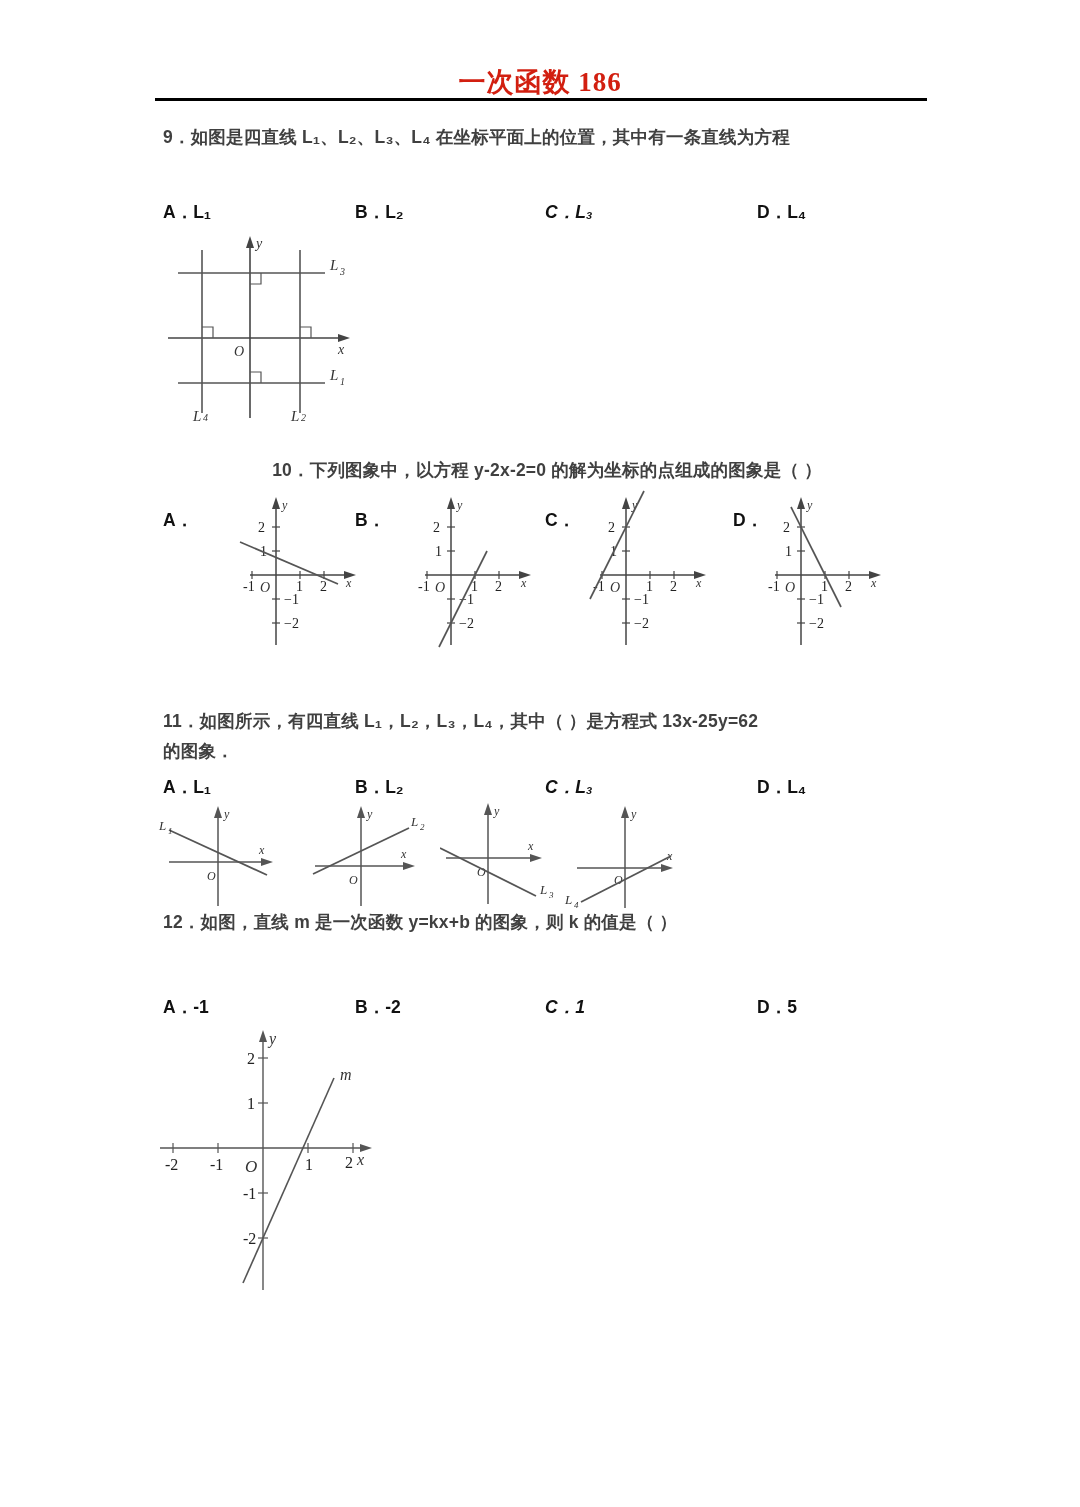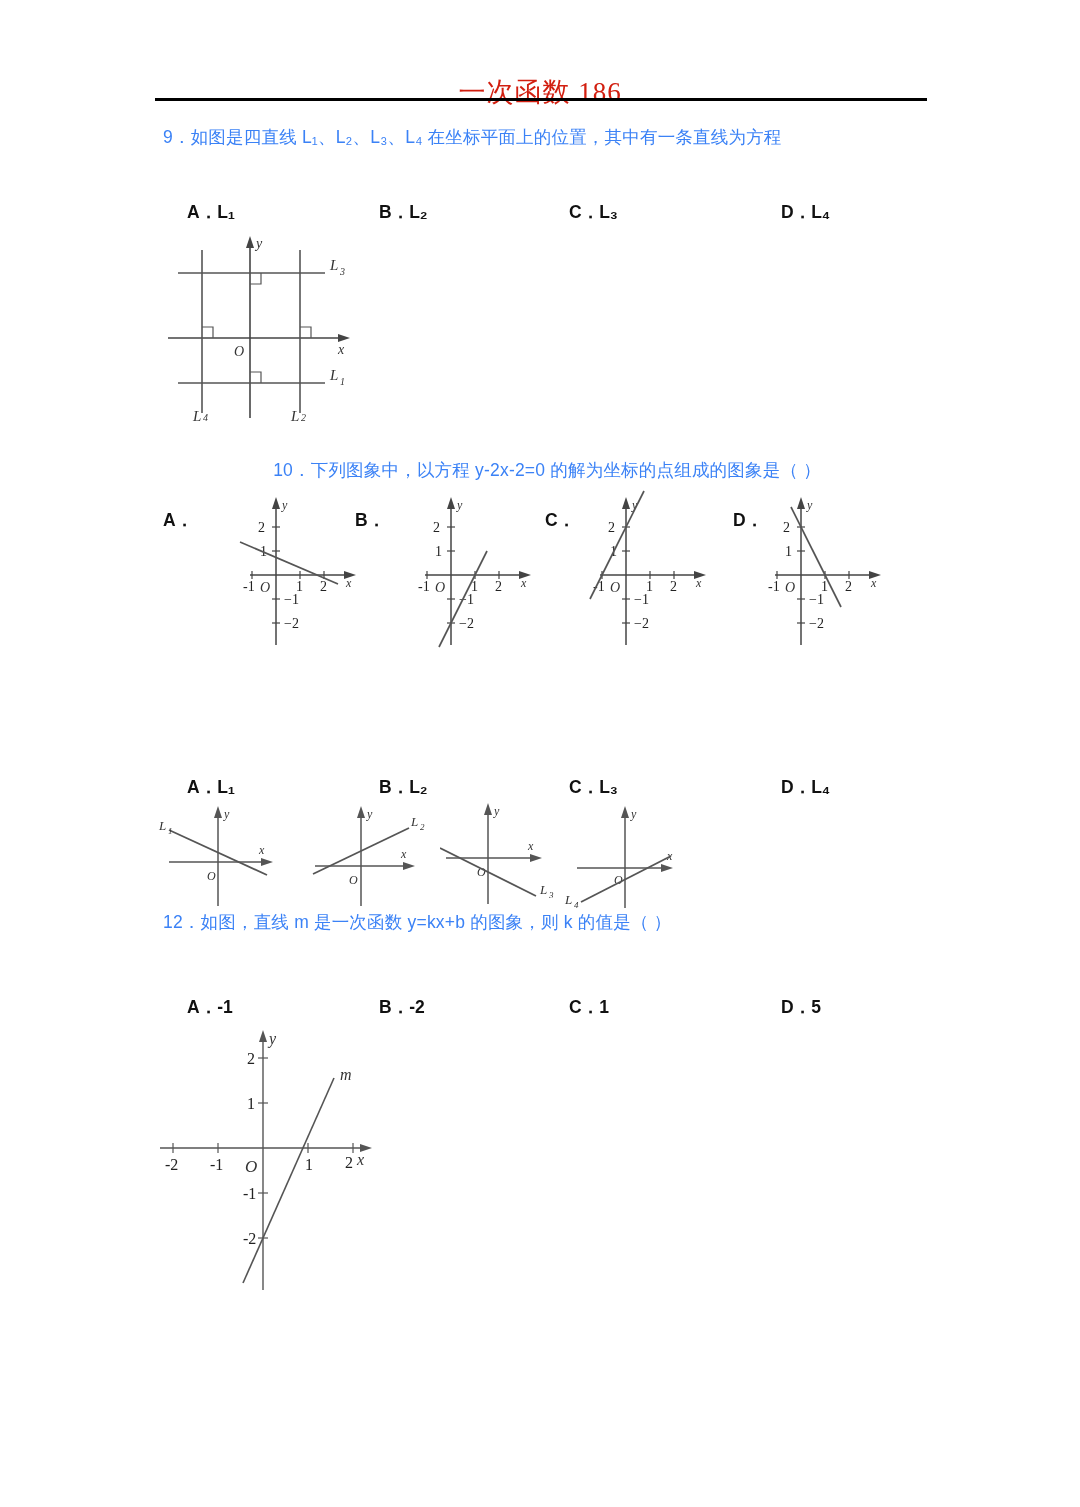"一次函数 186" .doc-title { font-weight: normal -> bold; top: 74px -> 64px }
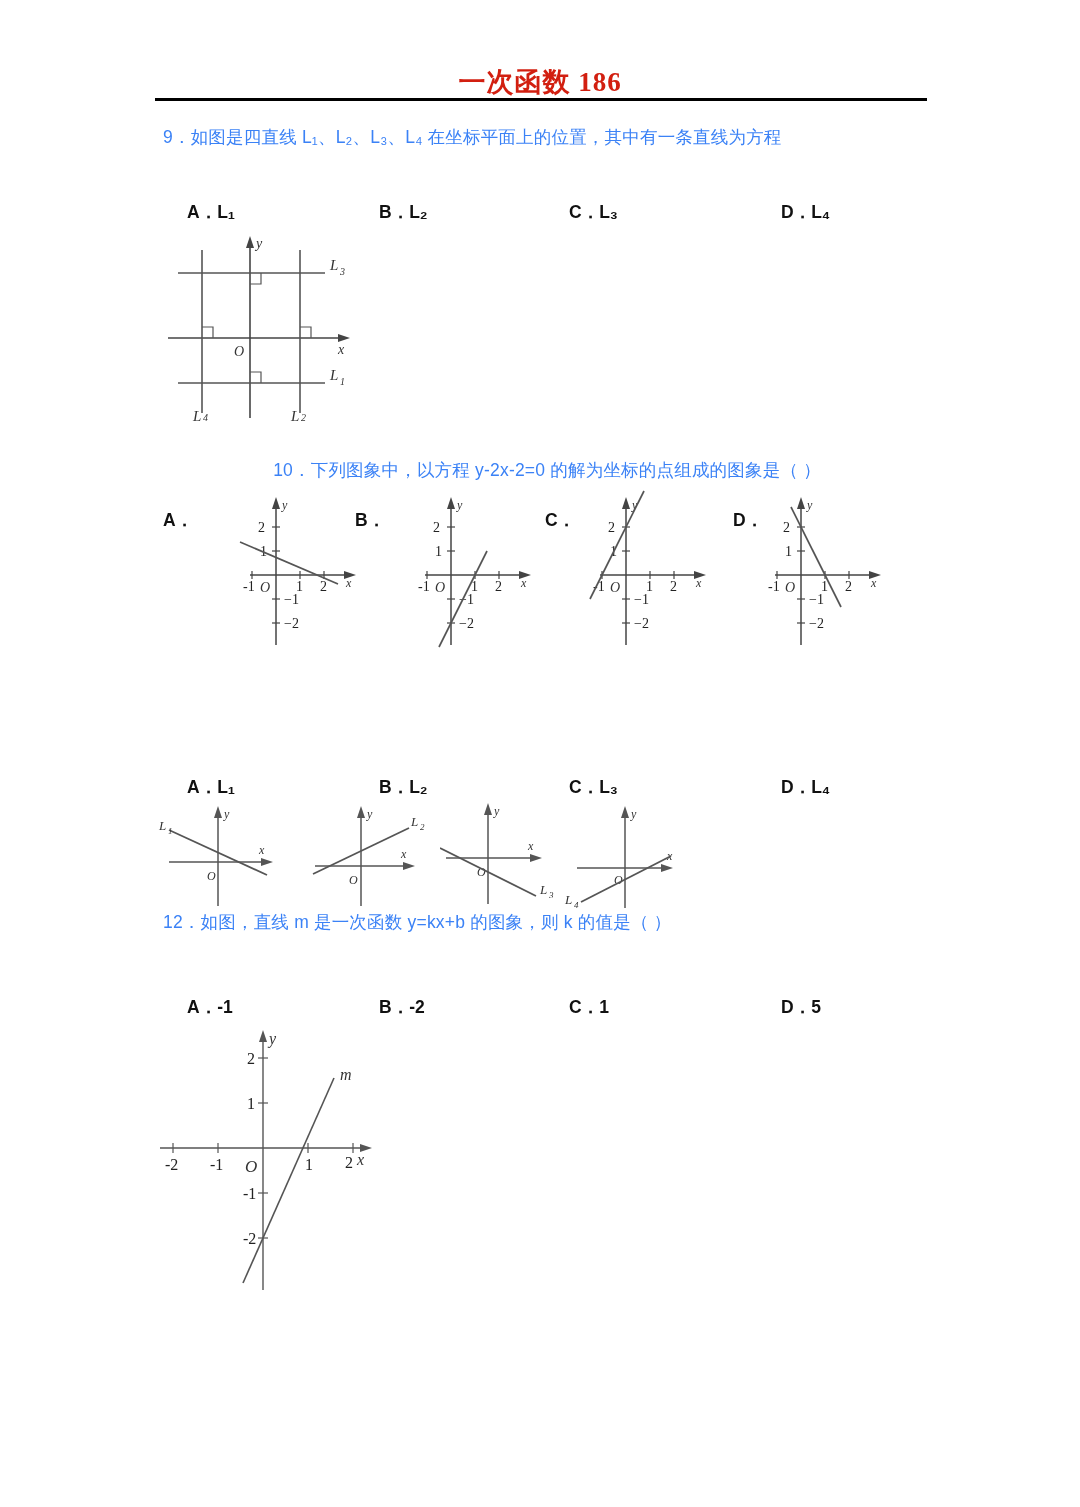"9．如图是四直线 L₁、L₂、L₃、L₄" .qtext { color: #3b82f6 -> #404040; font-weight: normal -> bold }
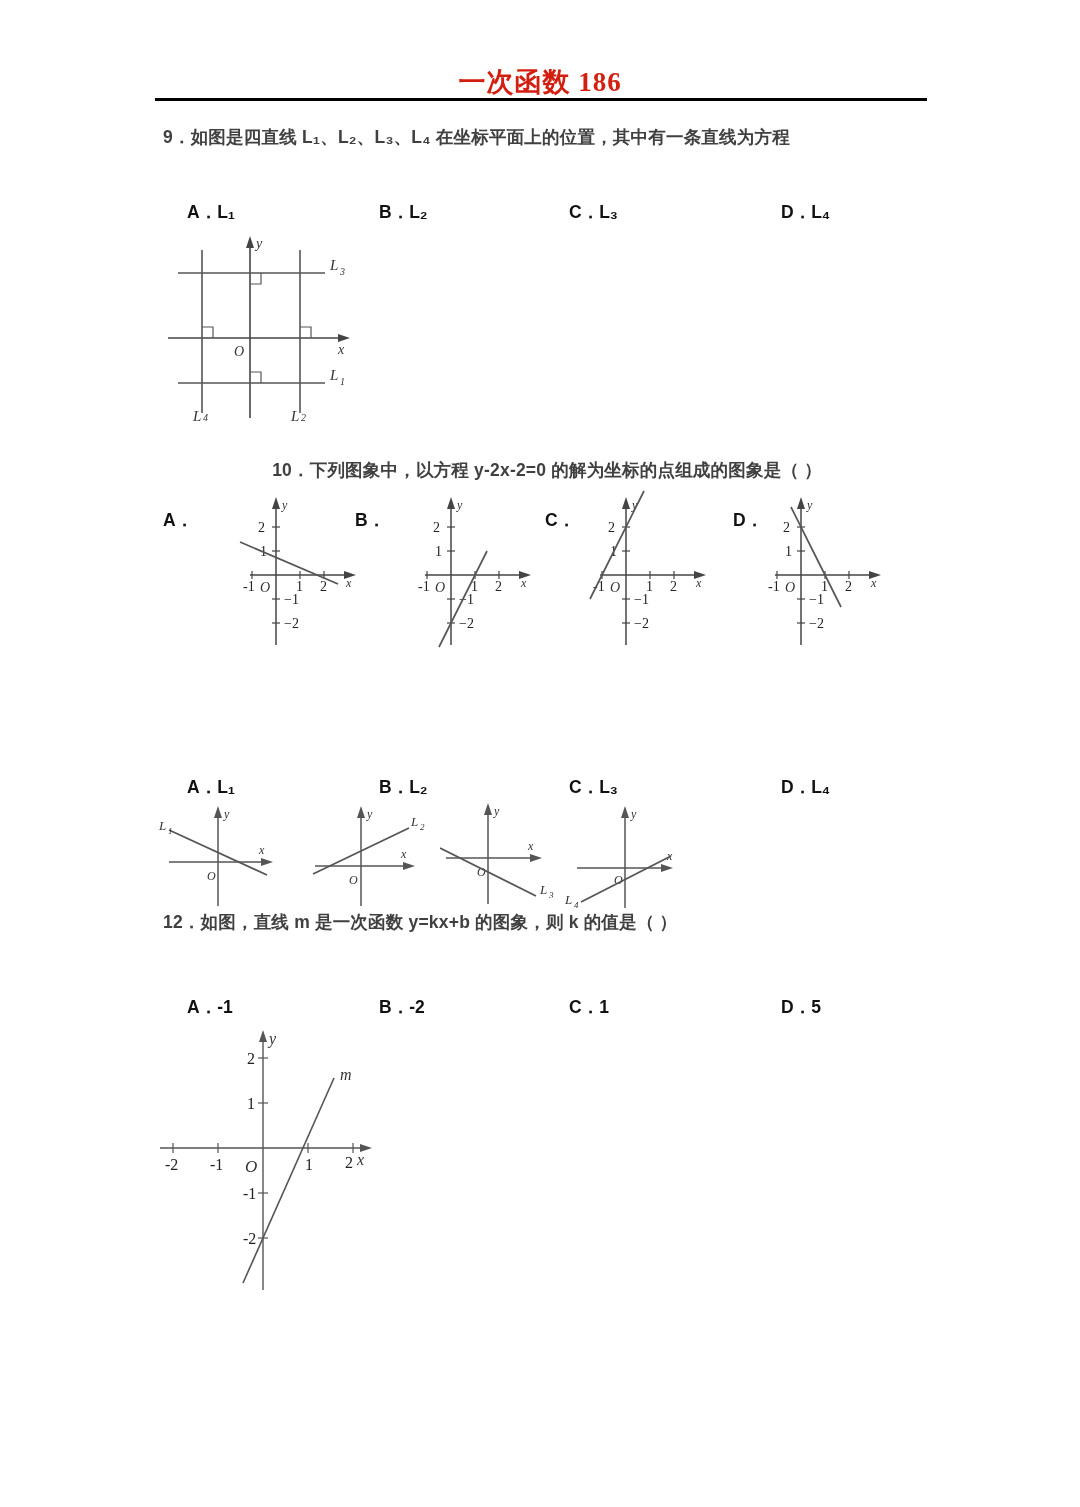"A．L₁" .opt { margin-left: 24px -> none }
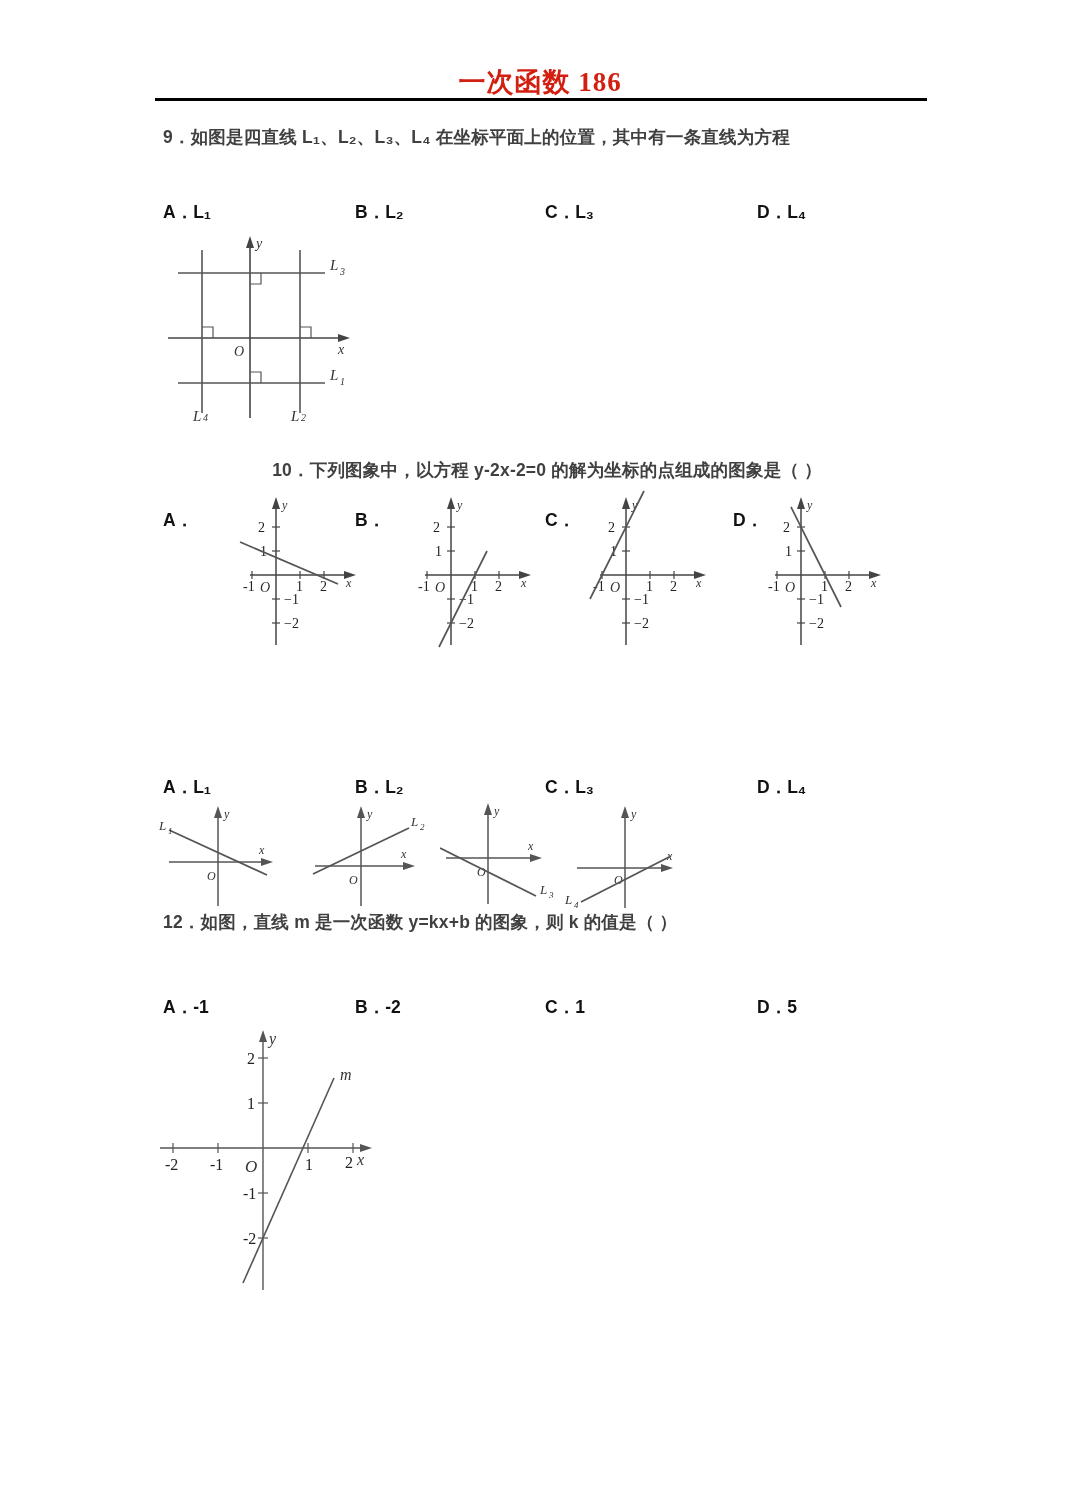"C．L₃" .opt-c { font-style: none -> italic }
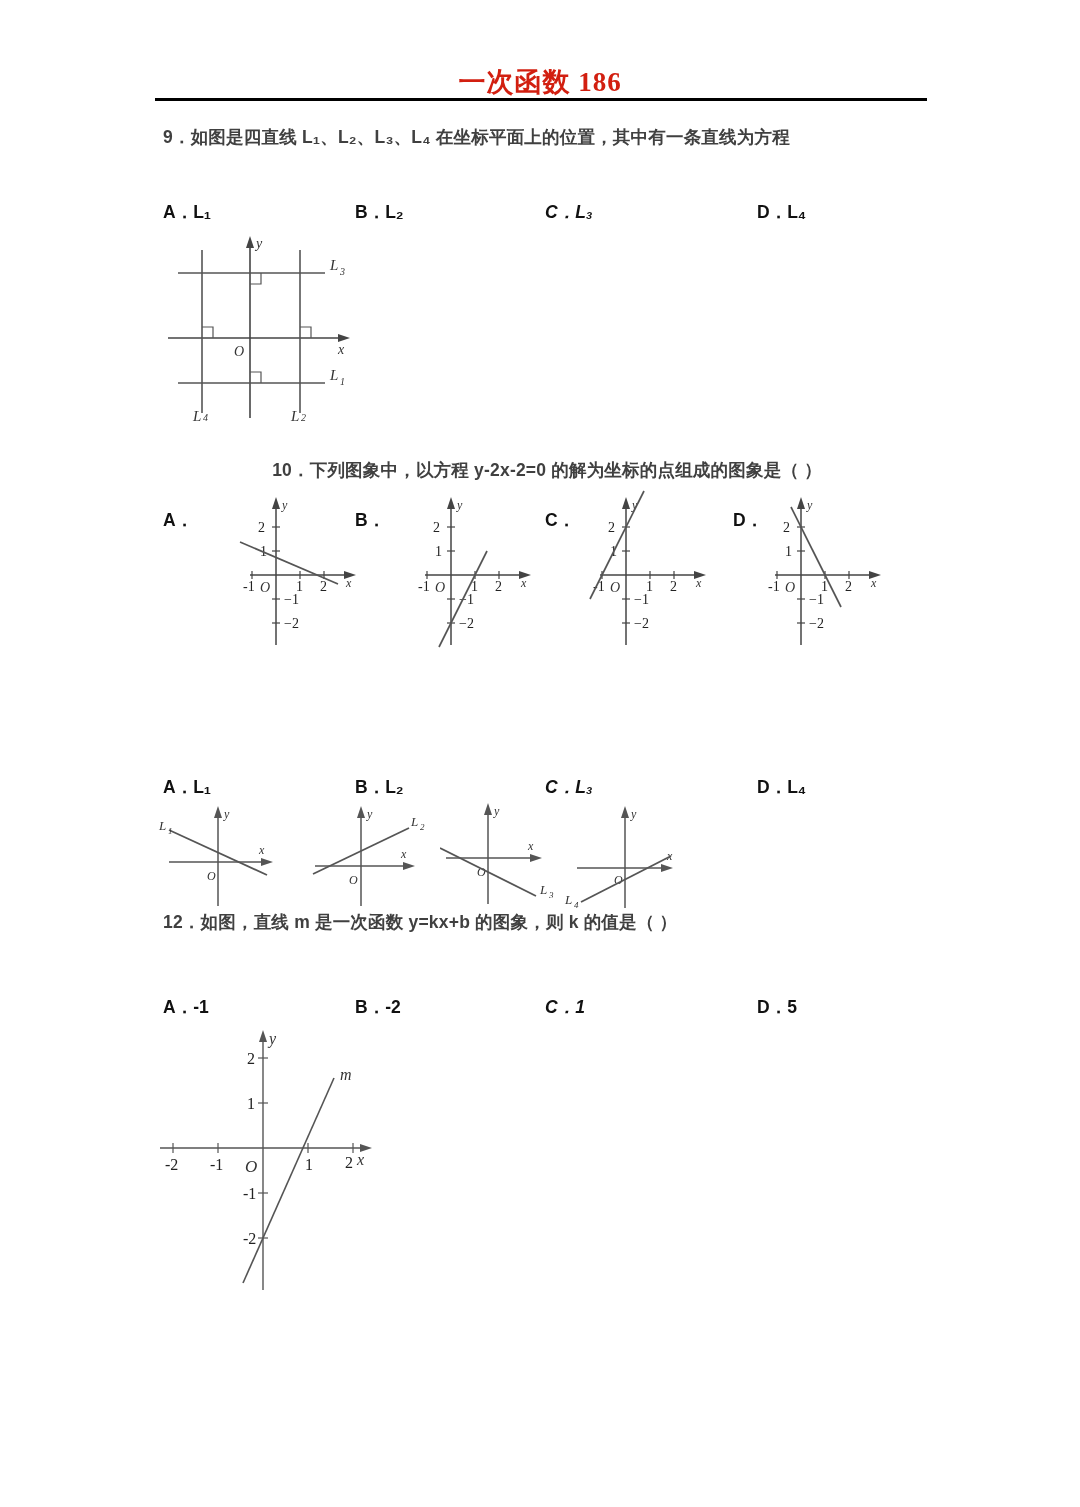"11．如图所示，有四直线 L₁，L₂，L₃，L₄，其中（ ）是方程式" div.qtext { html: none -> <div> <div>11．如图所示，有四直线 L₁，L₂，L₃，L₄，其中（ ）是方程式 13x-25y=62</div> <div>的图象．</div> </div> }
